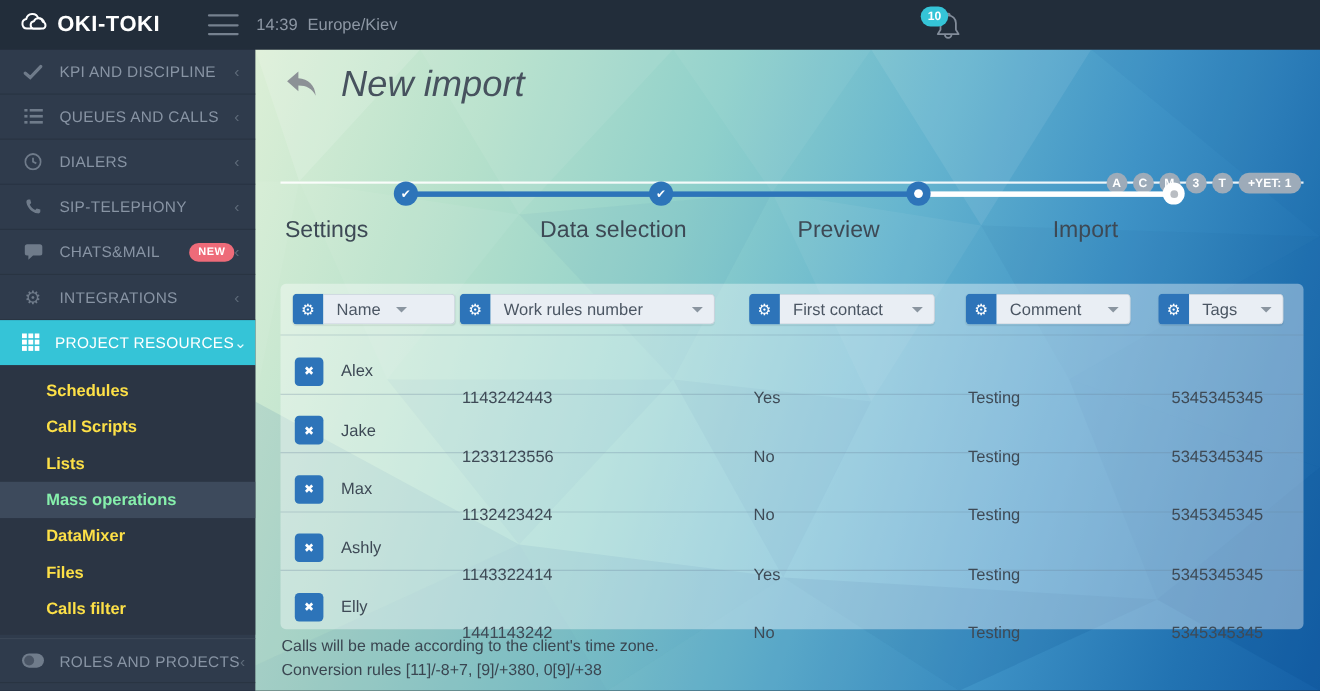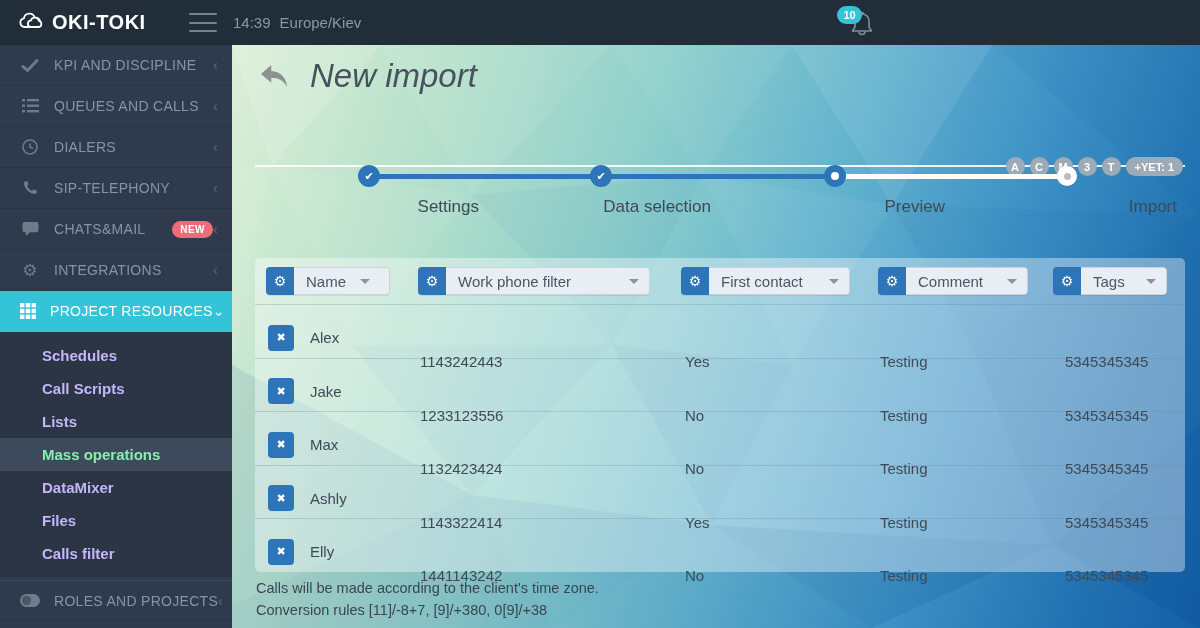"Settings" .step-label { font-size: 17px -> 21px; text-align: right -> left }
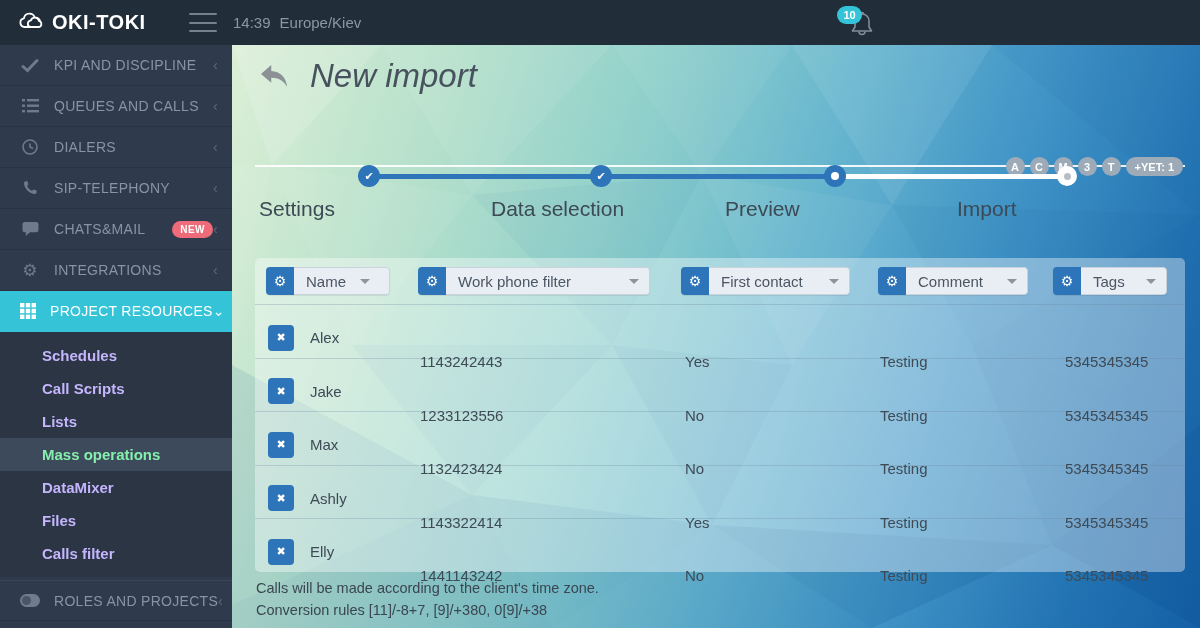"Name" .hsel.w-name { width: 96px -> 120px }
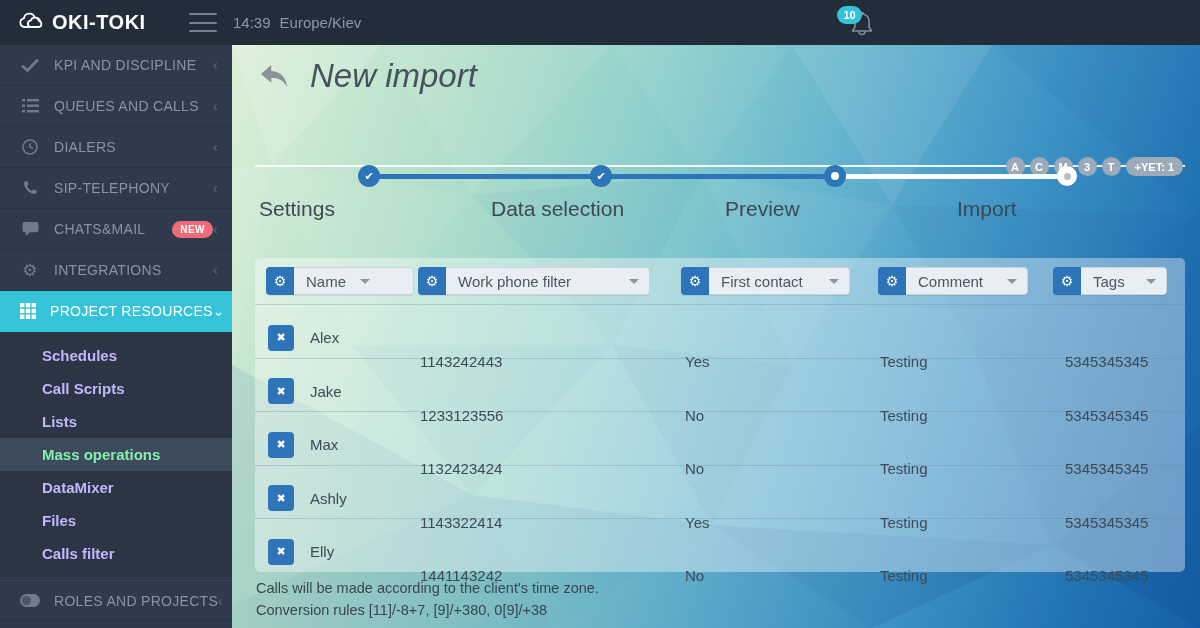"Work phone filter" span { text: phone filter -> rules number }
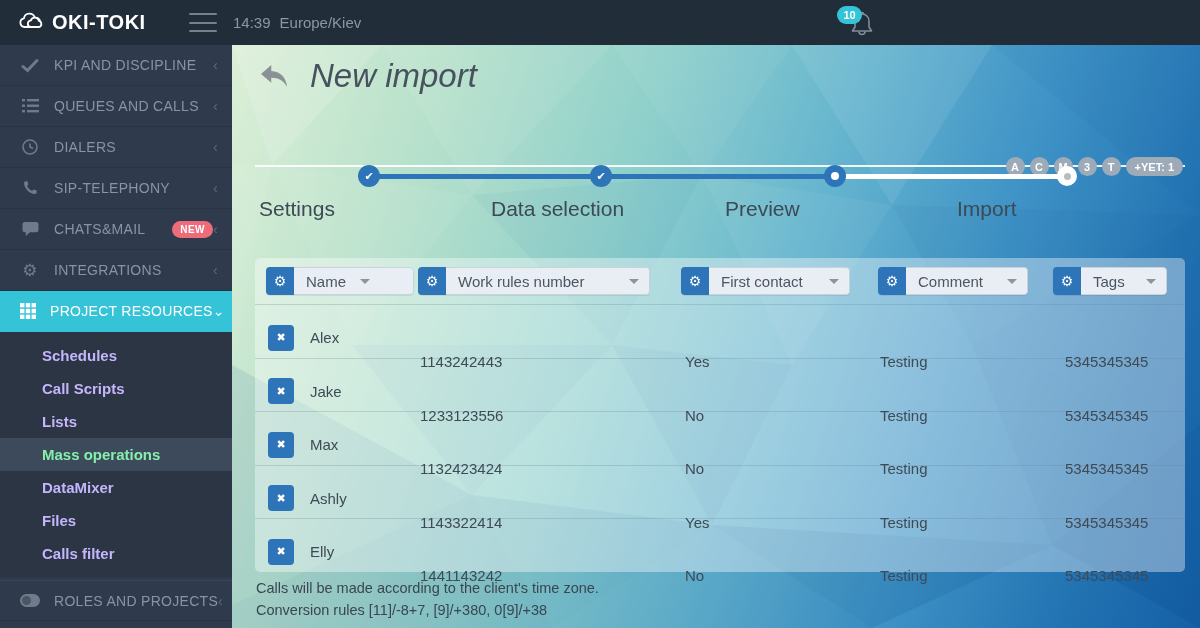"Schedules" .sub-item { color: #c4b5fd -> #fde047 }
